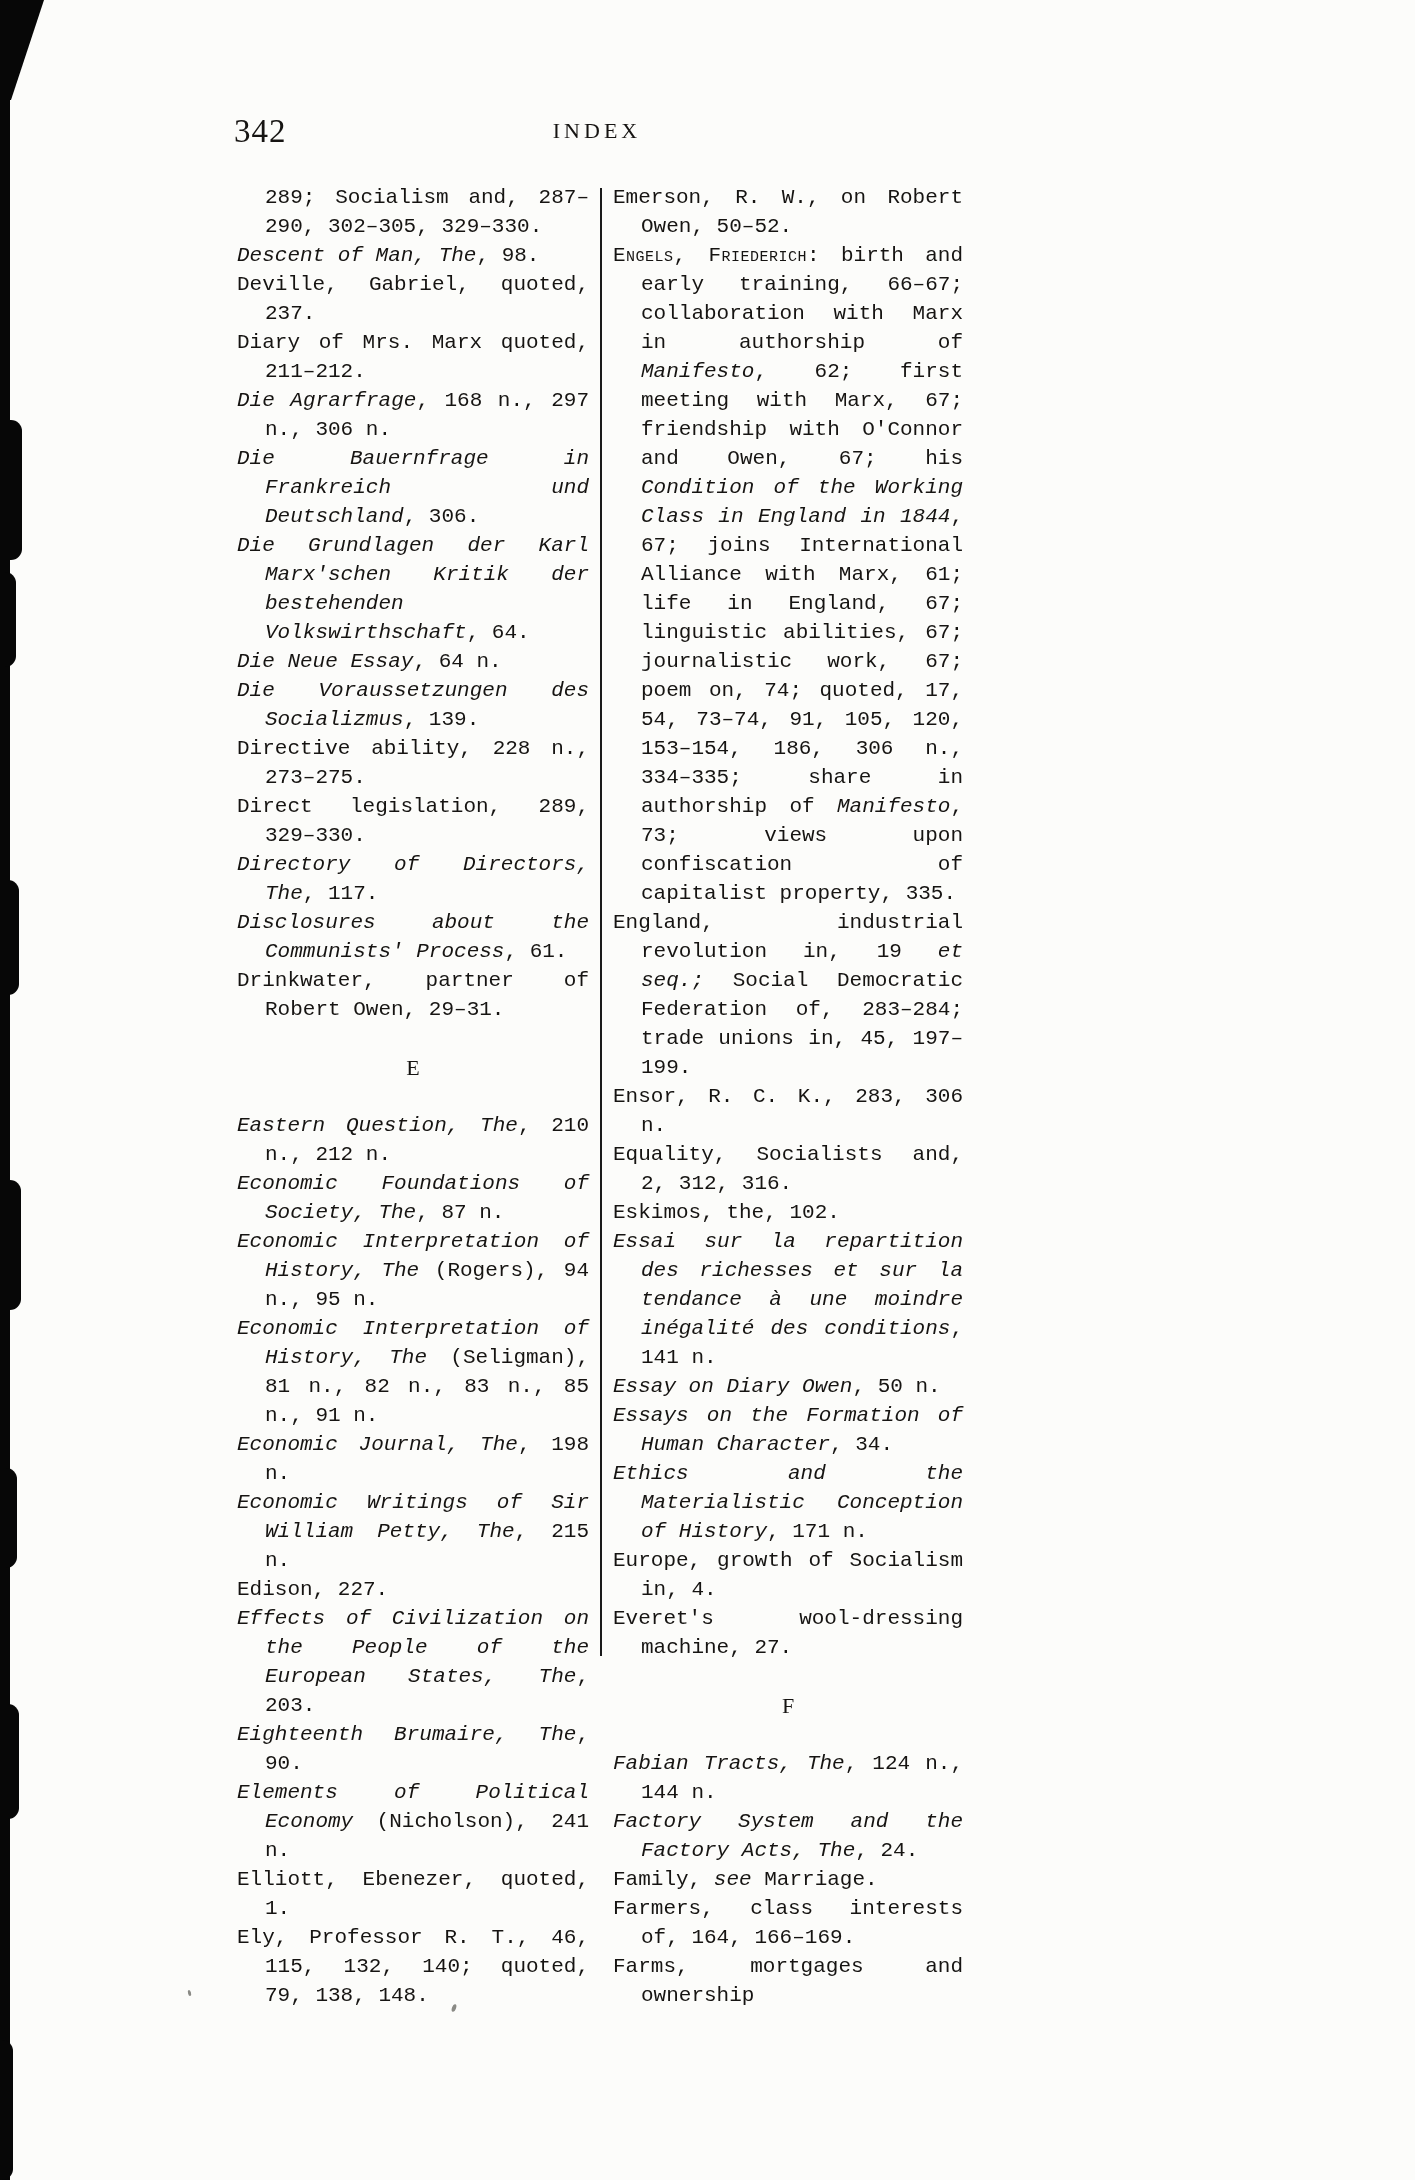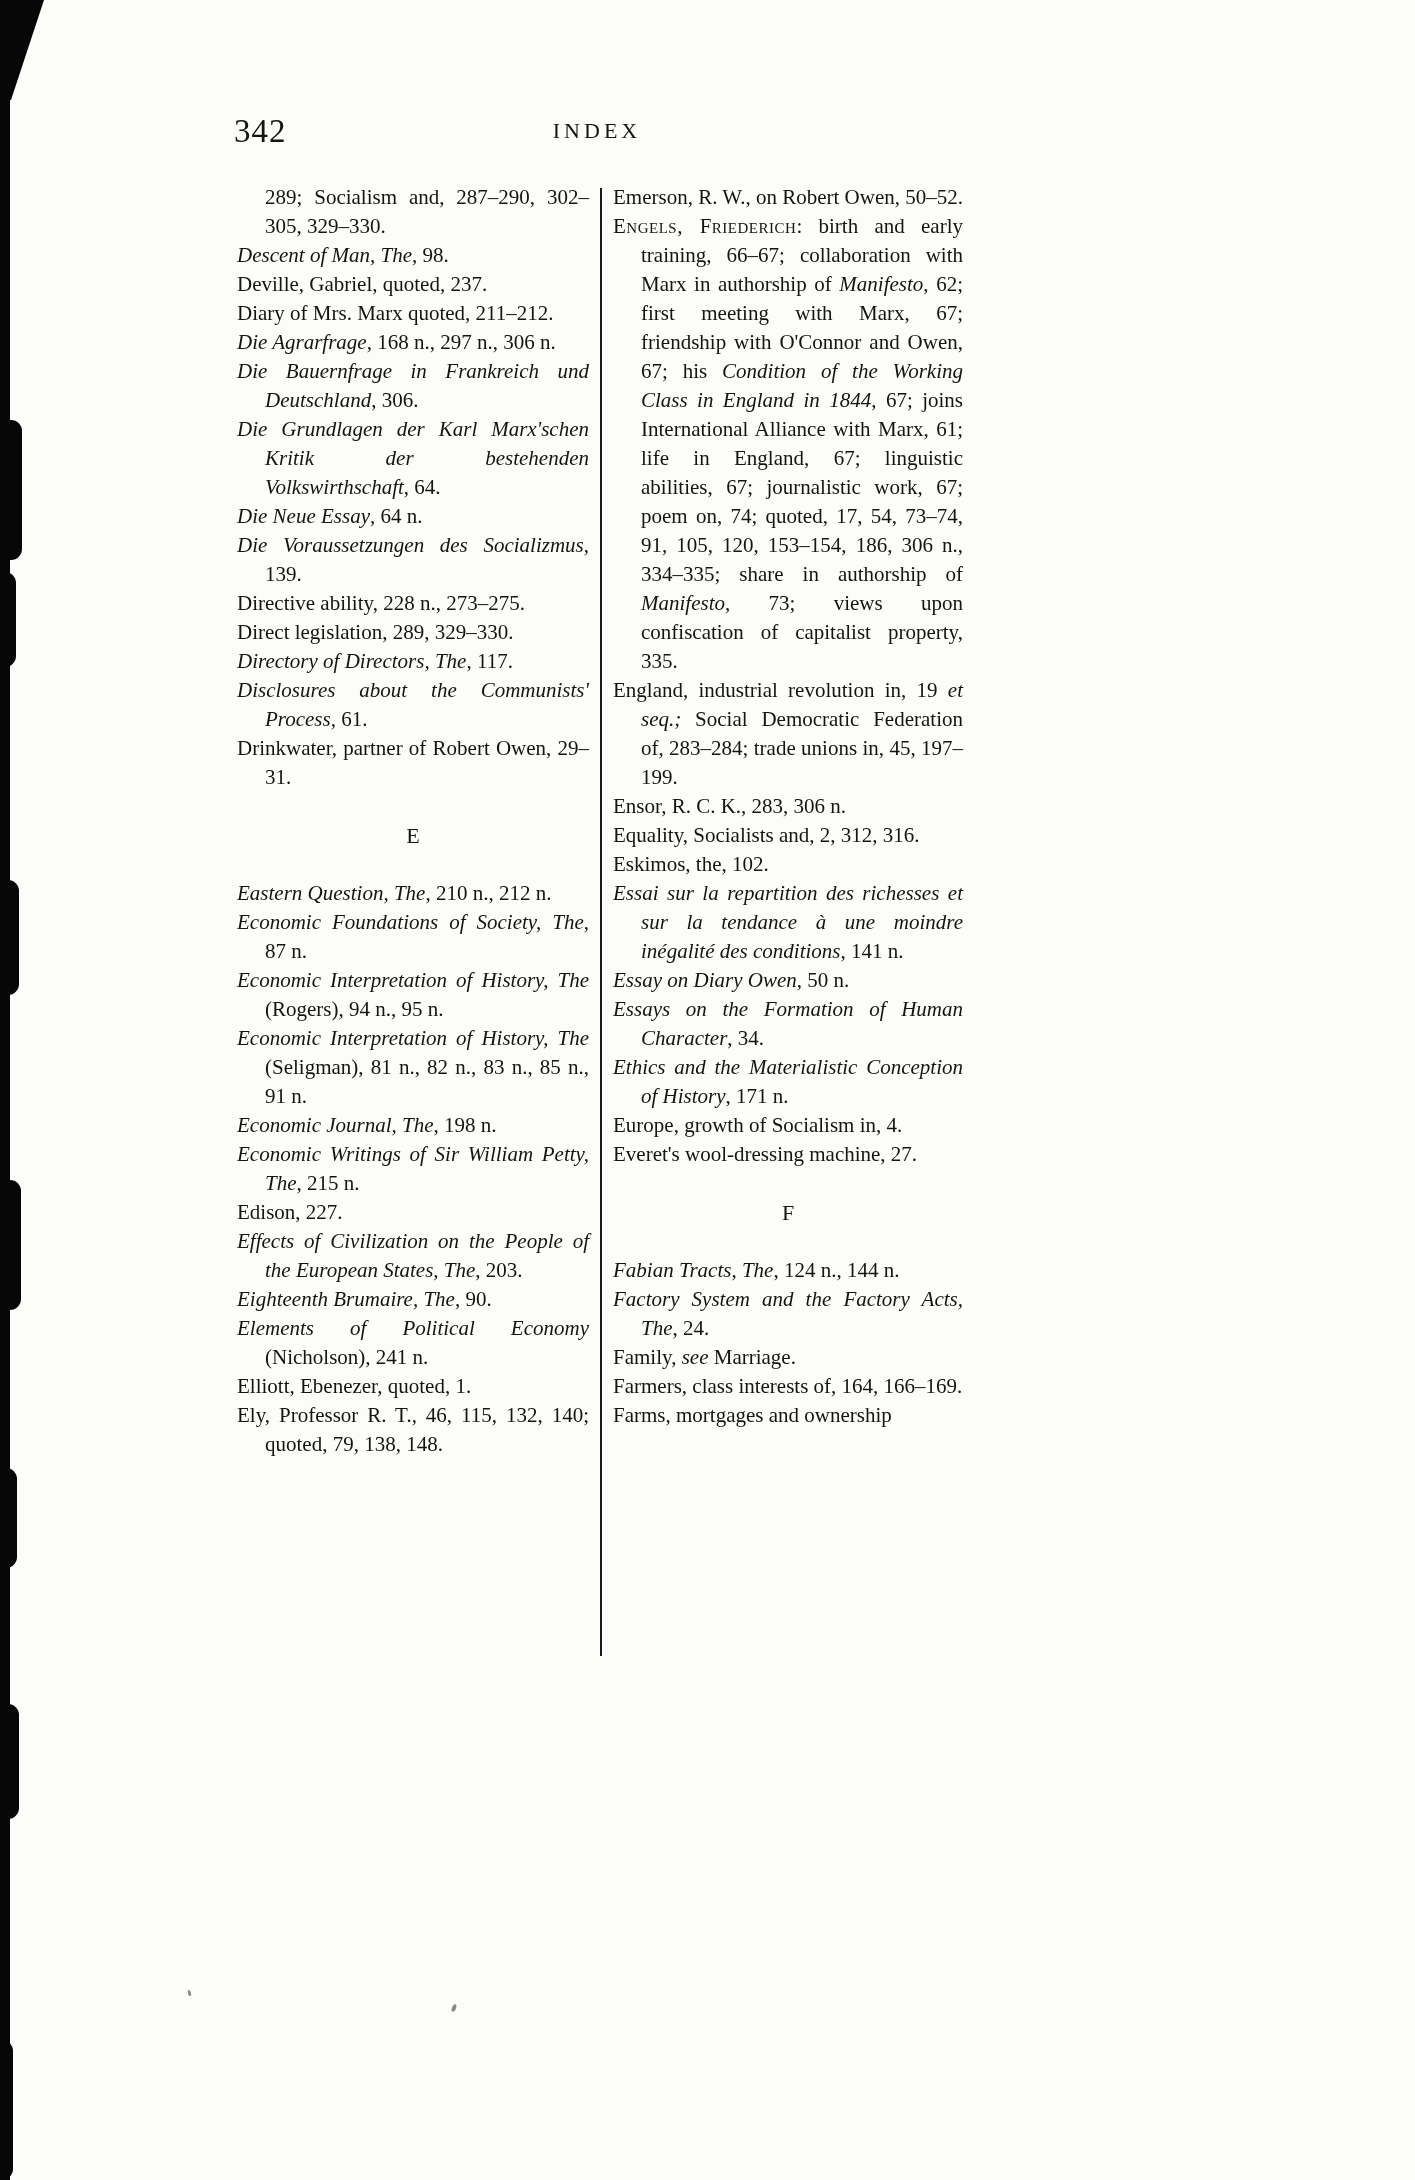"289; Socialism and, 287–290, 302–305," .entry { font-family: none -> Liberation Mono, monospace }
